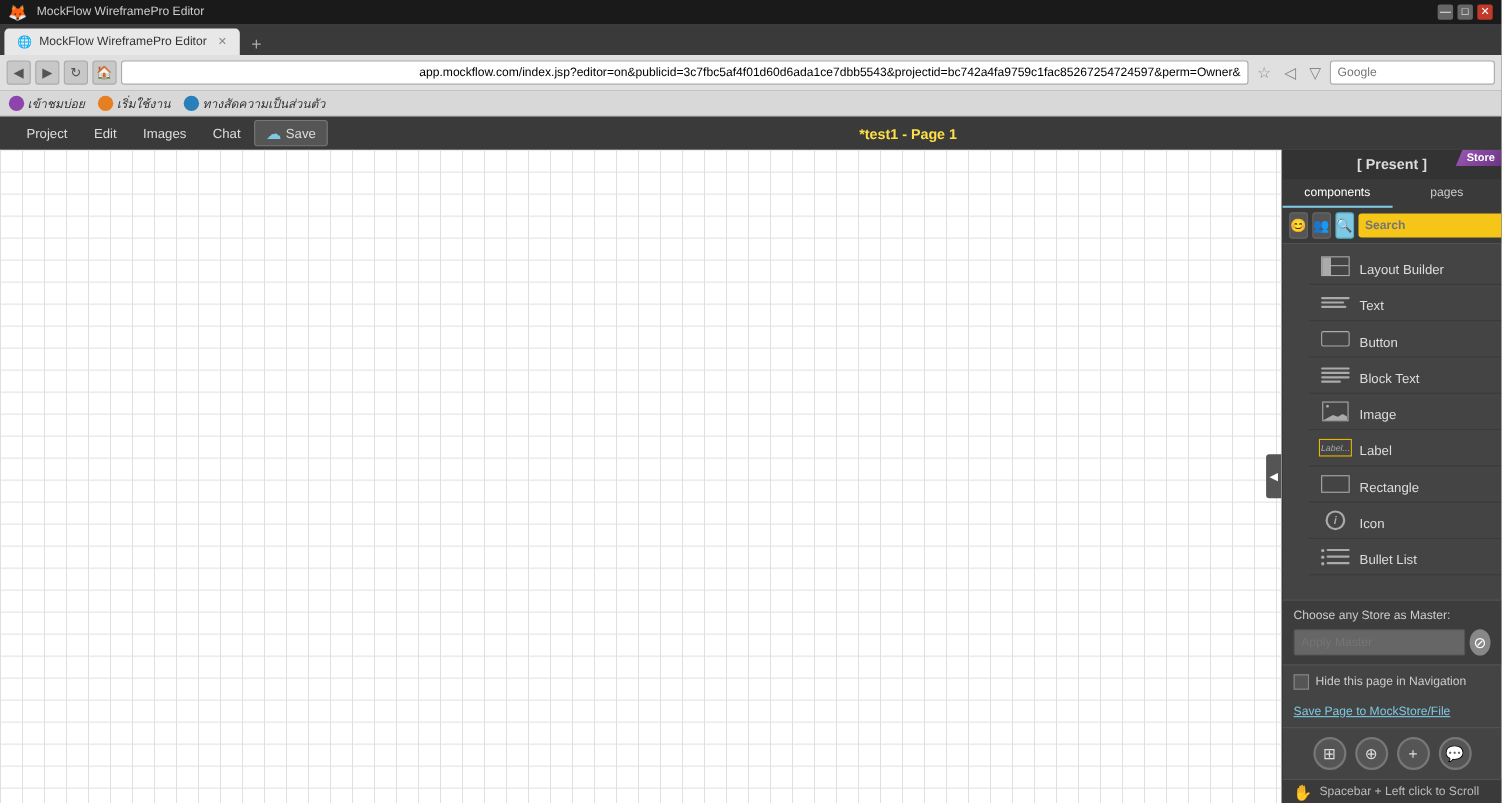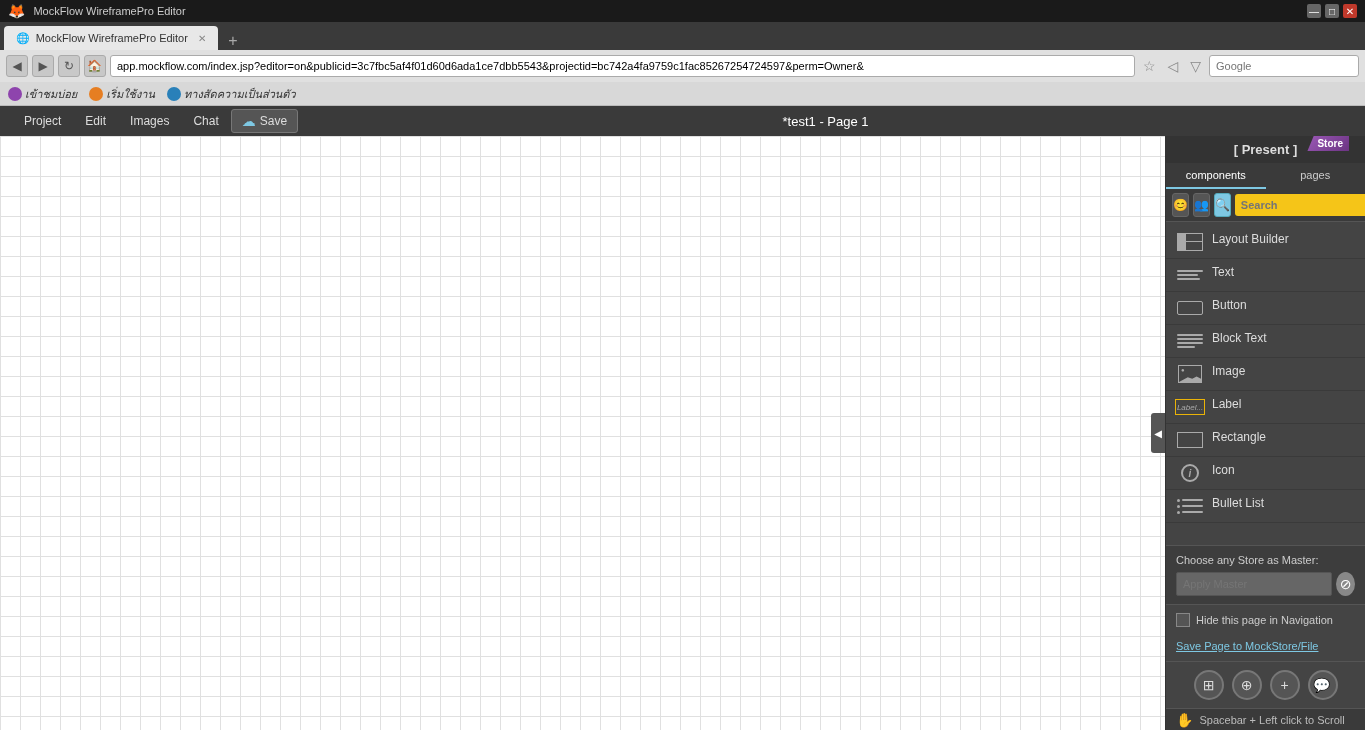"app.mockflow.com/index.jsp?editor=on&pub" .address-bar { text-align: none -> right }
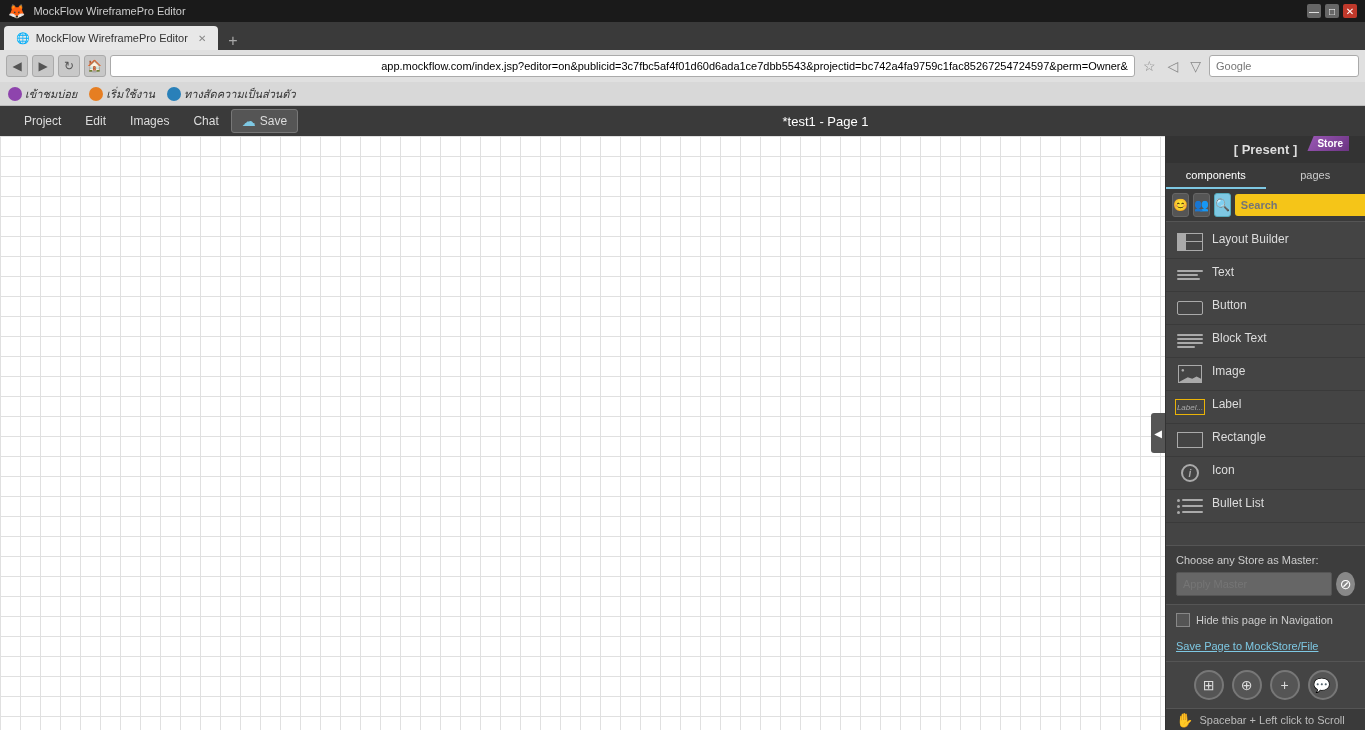"*test1 - Page 1" .page-title { color: #ffffff -> #fde047; font-weight: none -> bold }
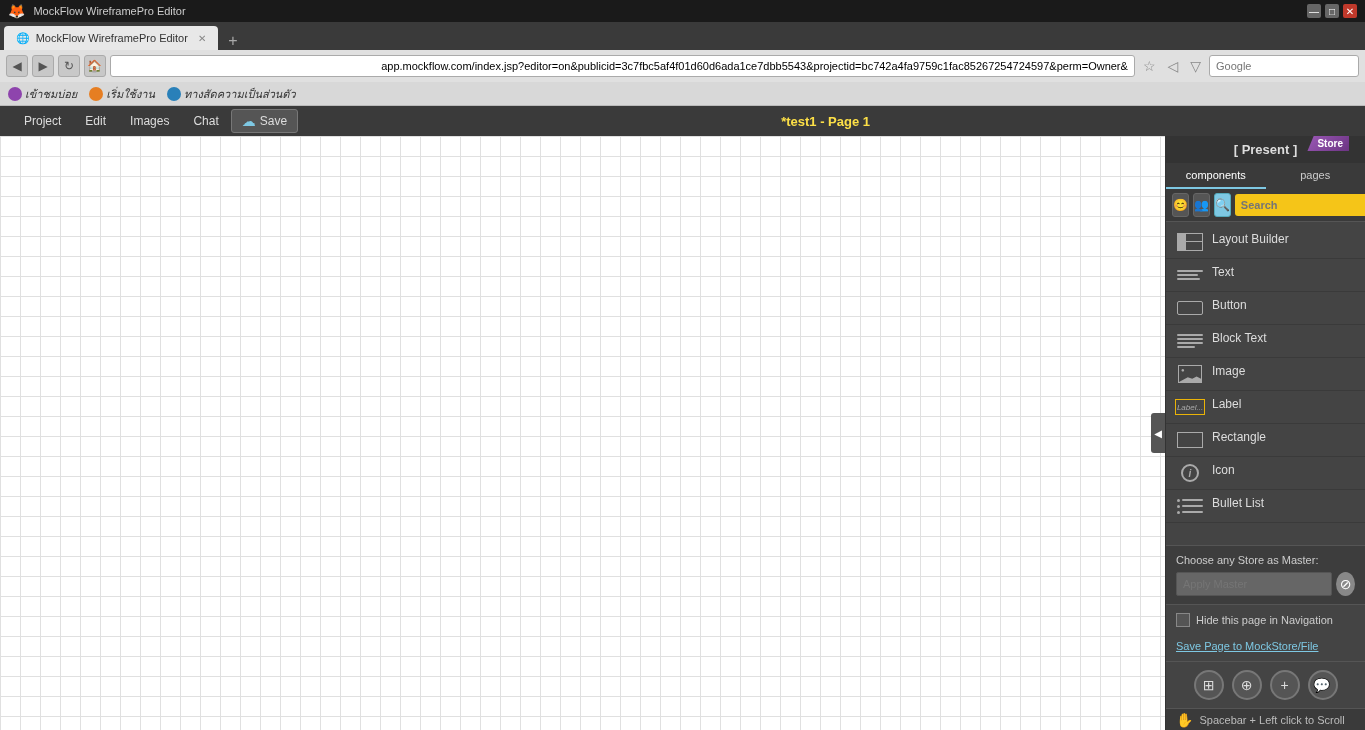"Store" div { right: 16px -> 0 }
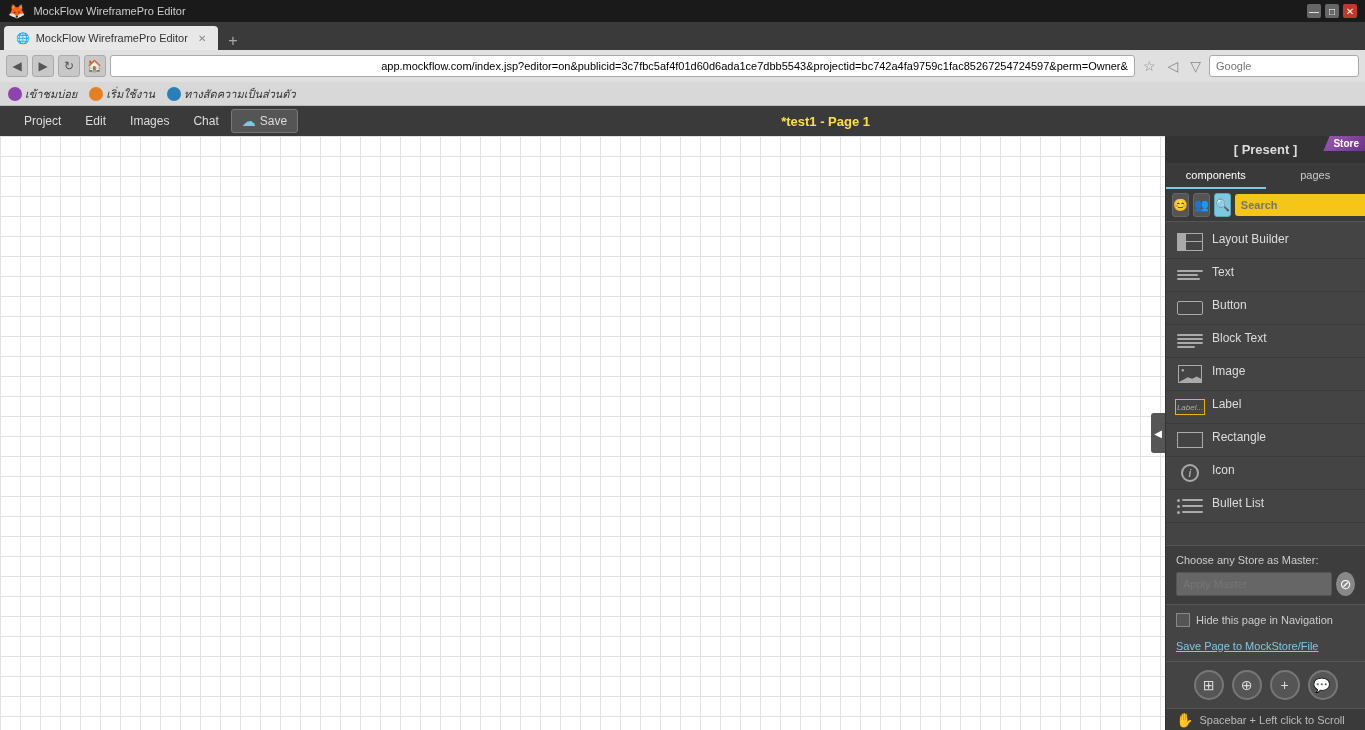"Layout Builder" .component-item { align-items: flex-start -> flex-end; margin-left: none -> 24px }
